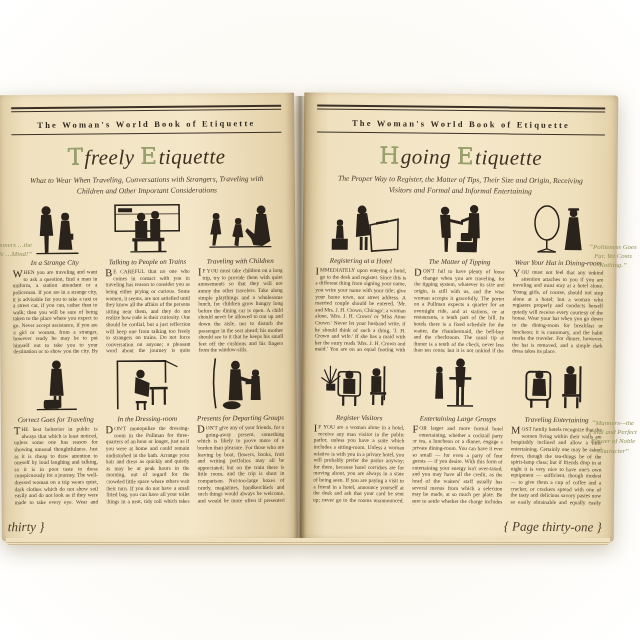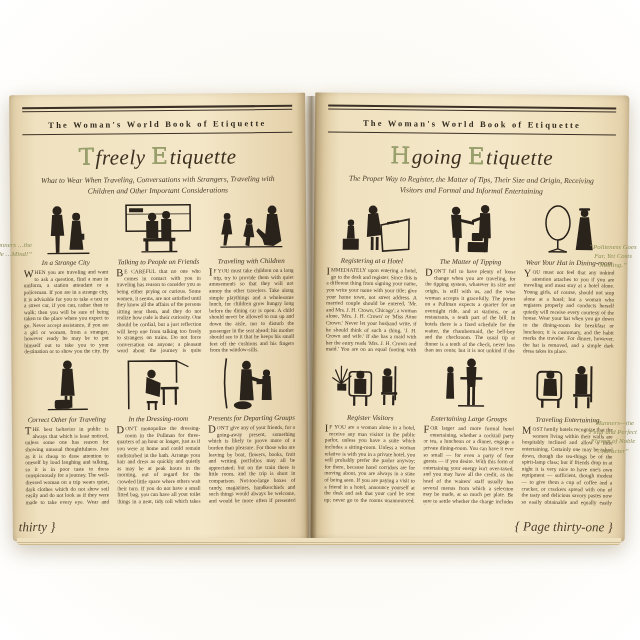"The Woman's World Book of" .book { left: 11px -> 0 }
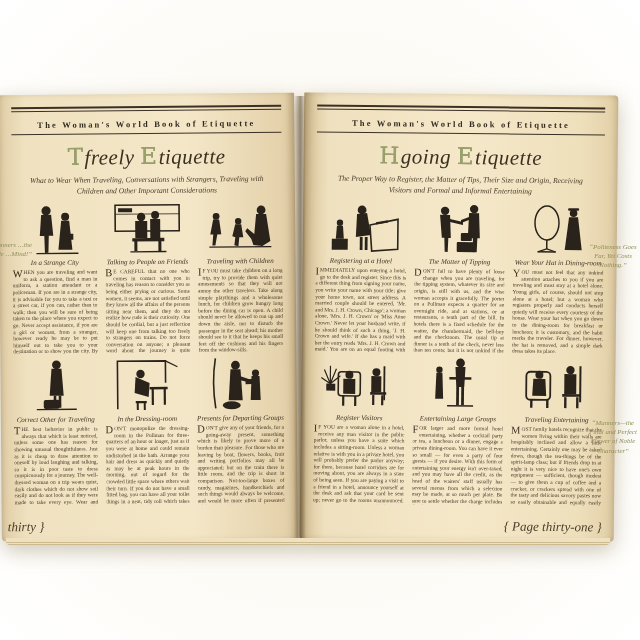"Talking to People on Friends" div.caption { text: Friends -> Trains }
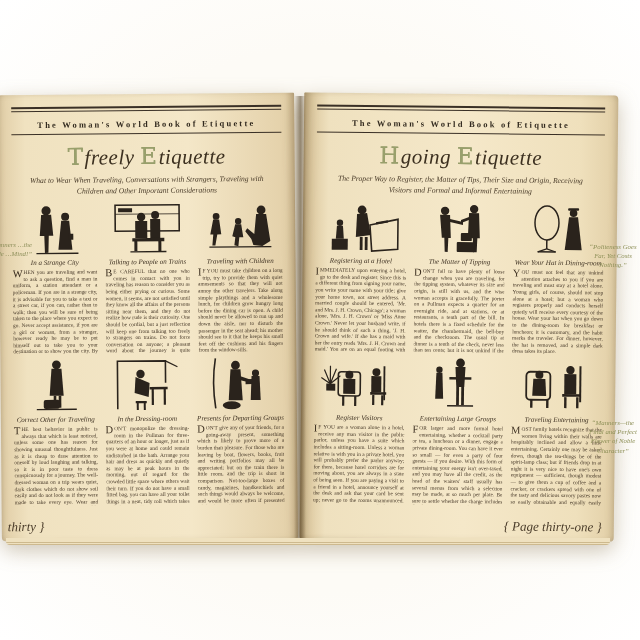"Correct Other for Traveling" div.caption { text: Other -> Goes }
